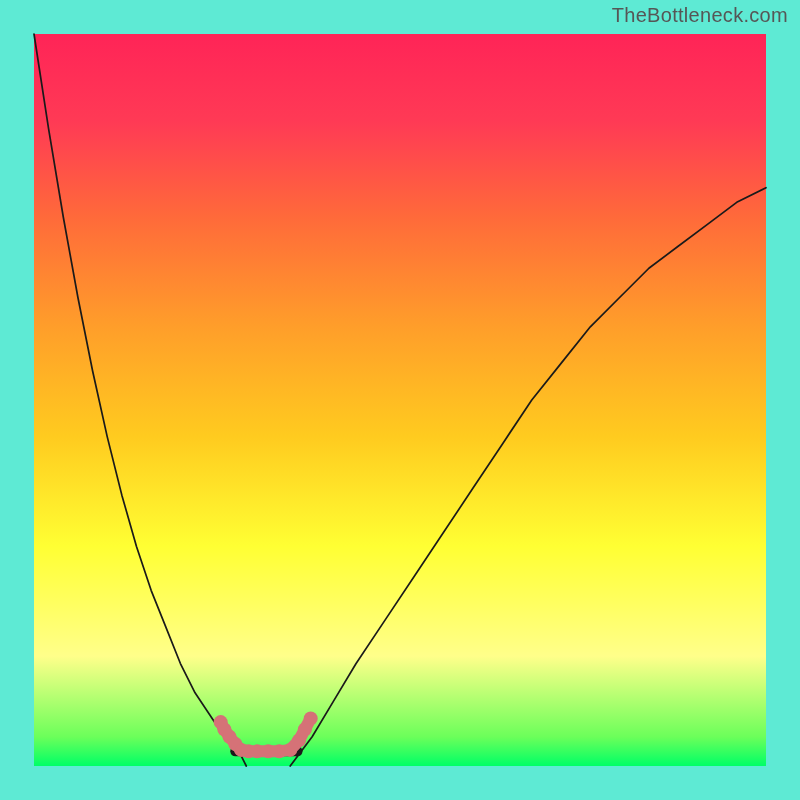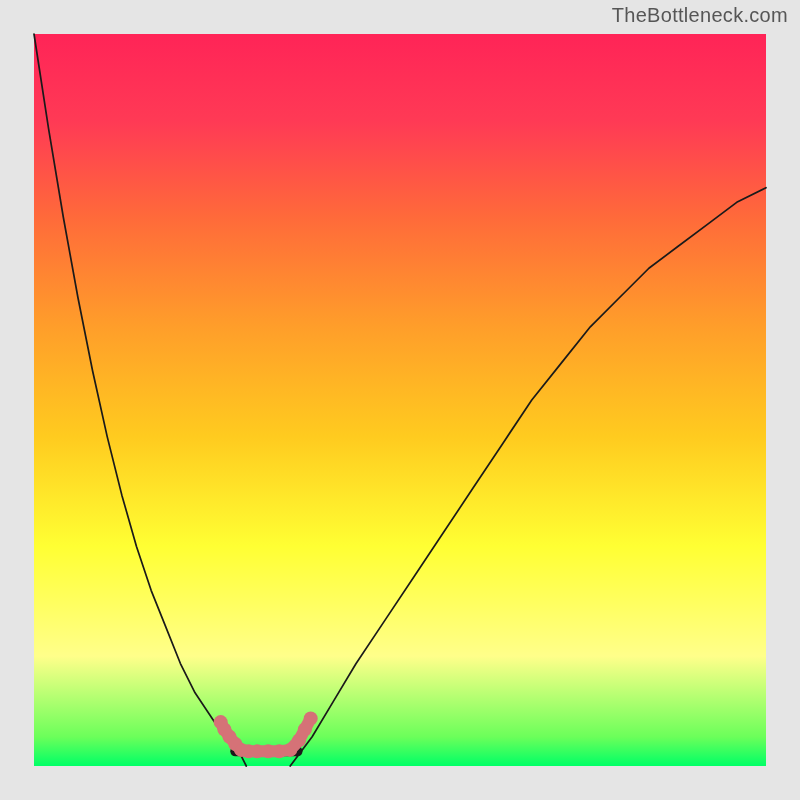"TheBottleneck.com" .container { background: #e5e5e5 -> #5eead4 }
